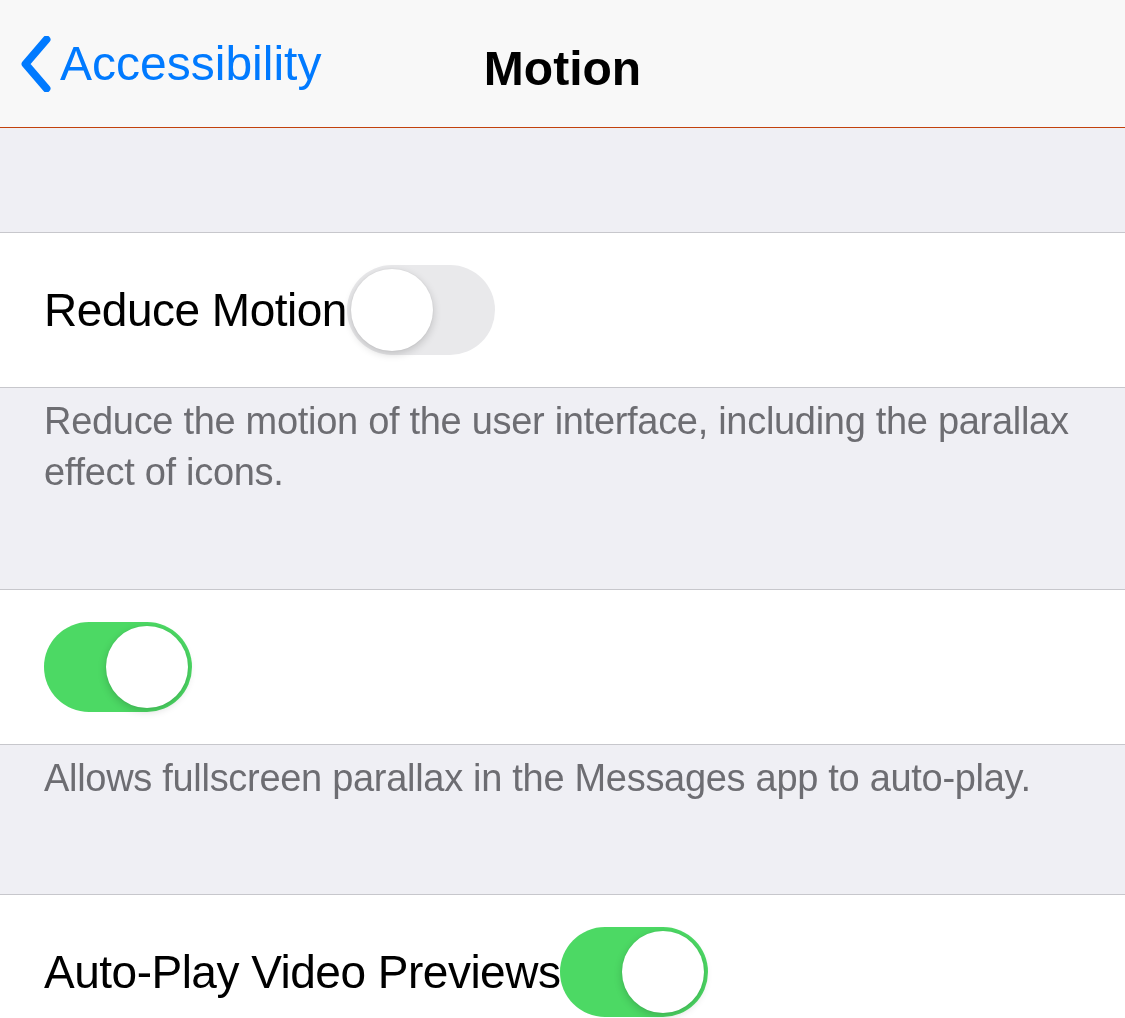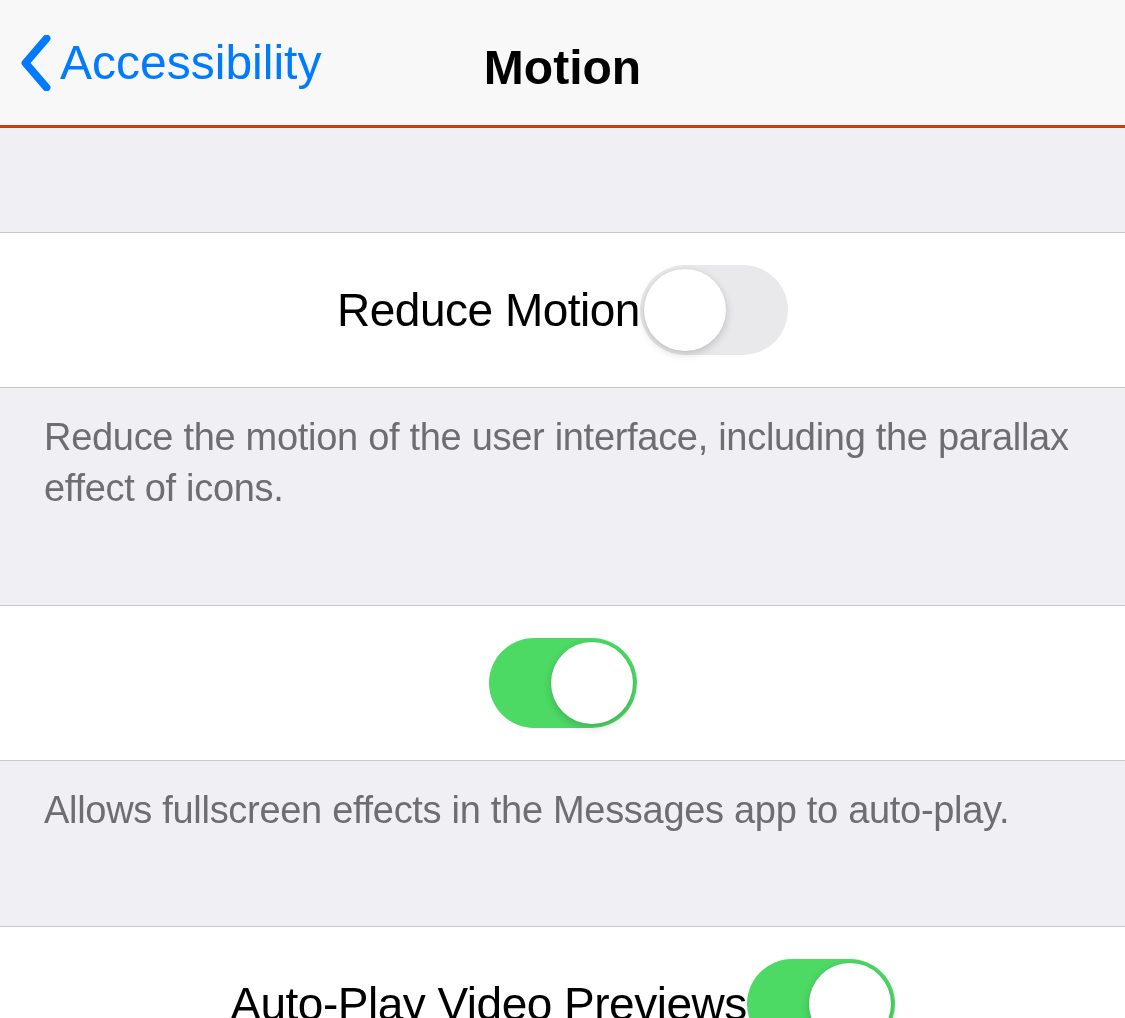"Accessibility" .navbar { border-bottom: 3px solid #c2410c -> 1px solid #c2410c }
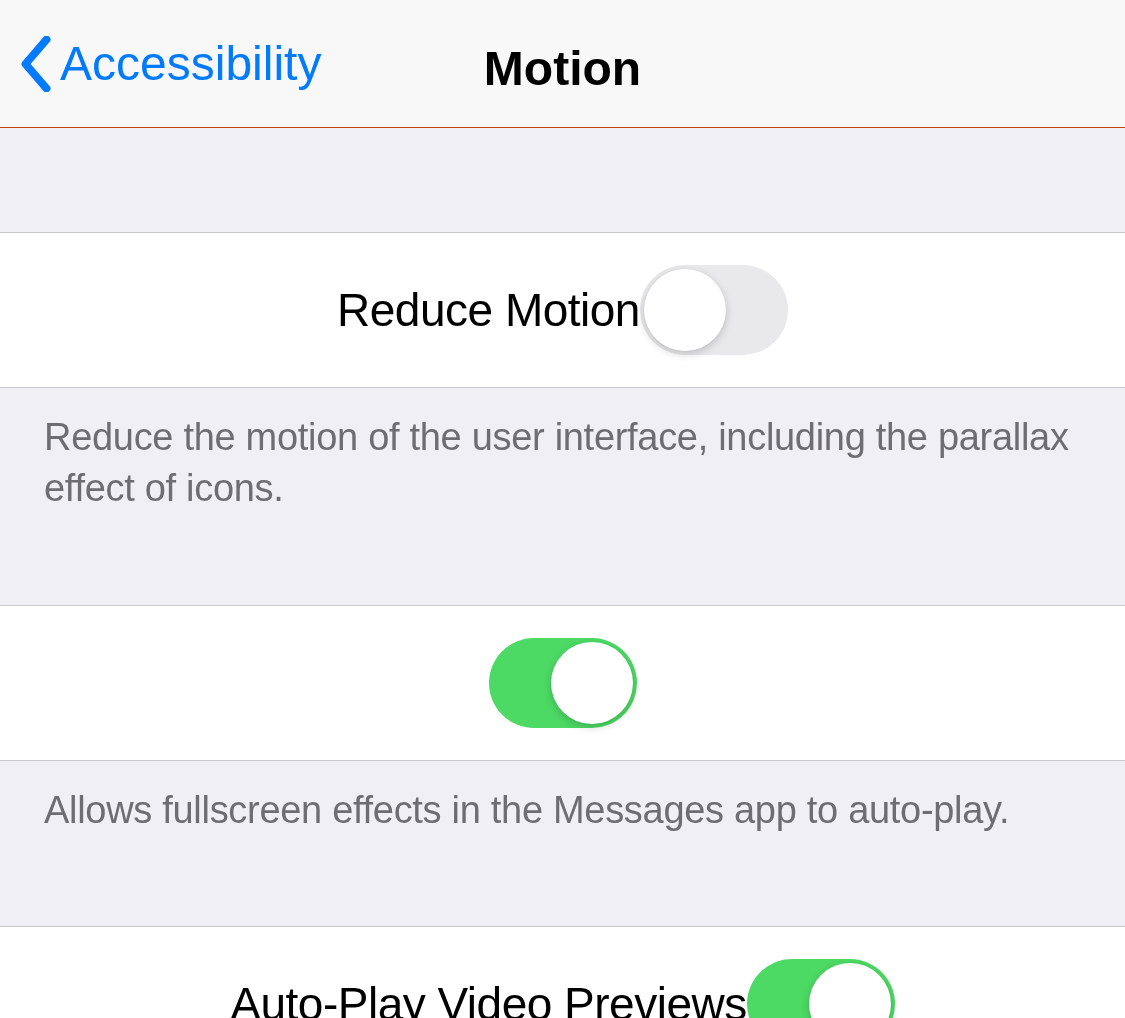"Reduce Motion" .row { justify-content: center -> flex-start }
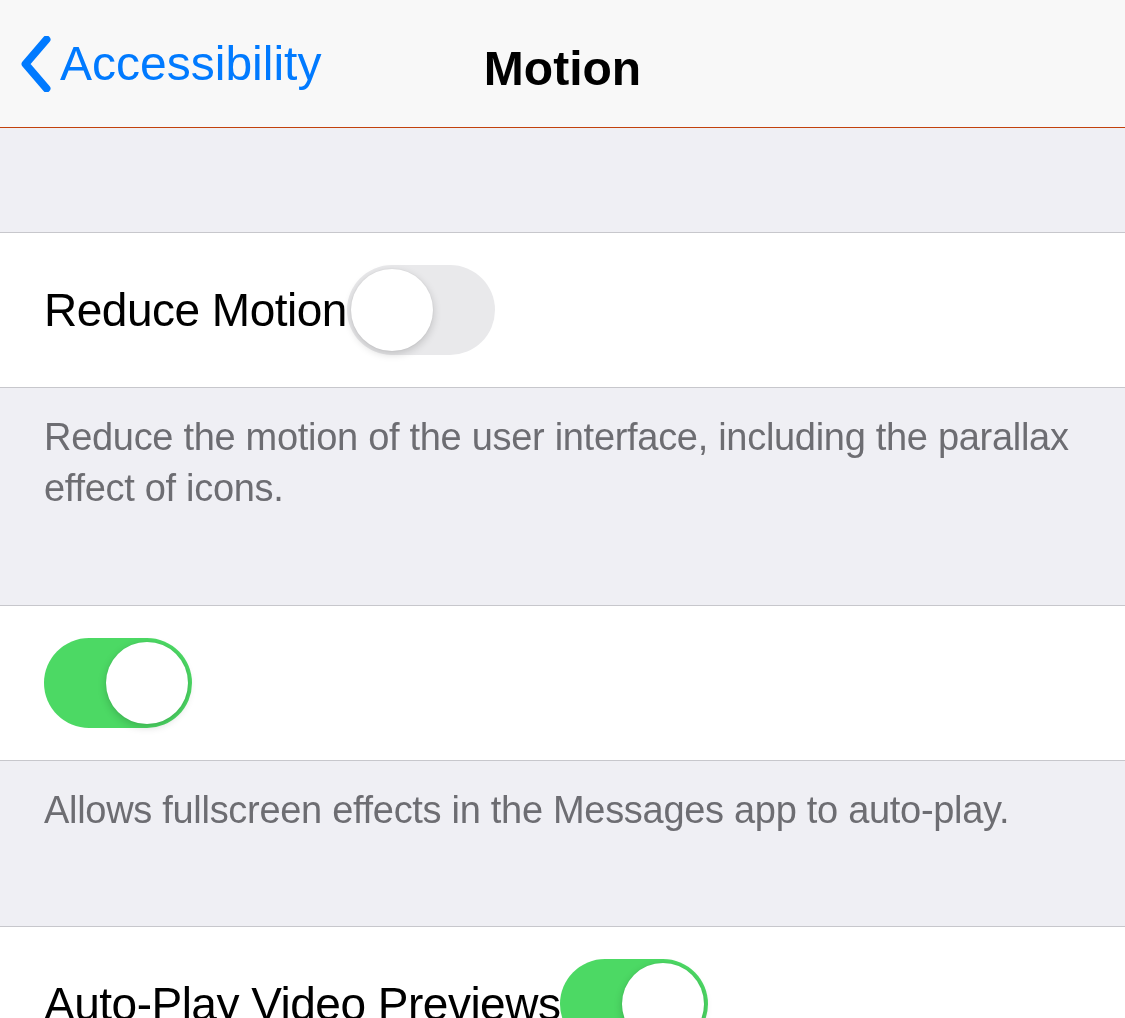"Reduce the motion of the" .footer-text { padding: 24px 44px 0 44px -> 8px 44px 0 44px }
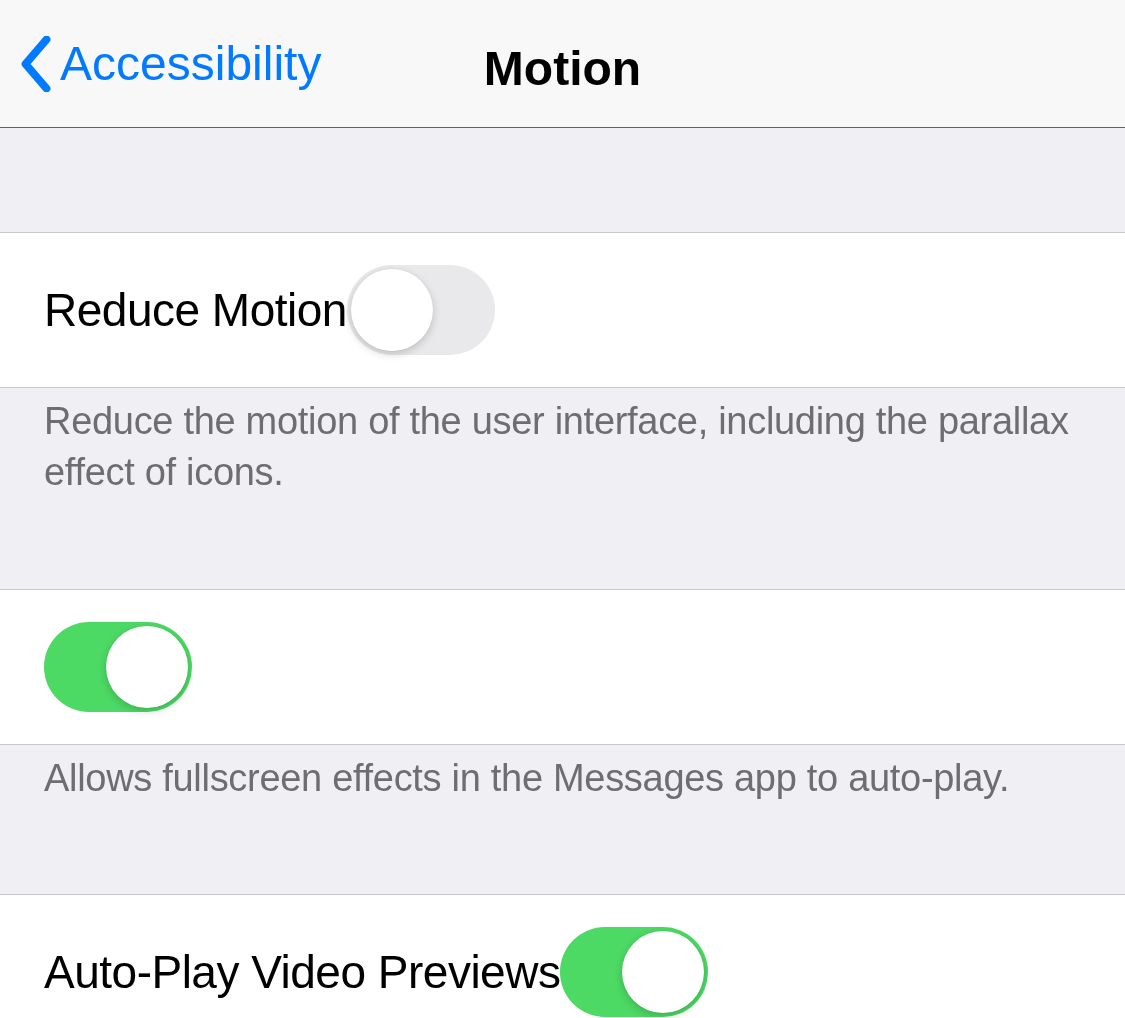"Allows fullscreen effects in the" div.footer-text { text: effects -> parallax }
